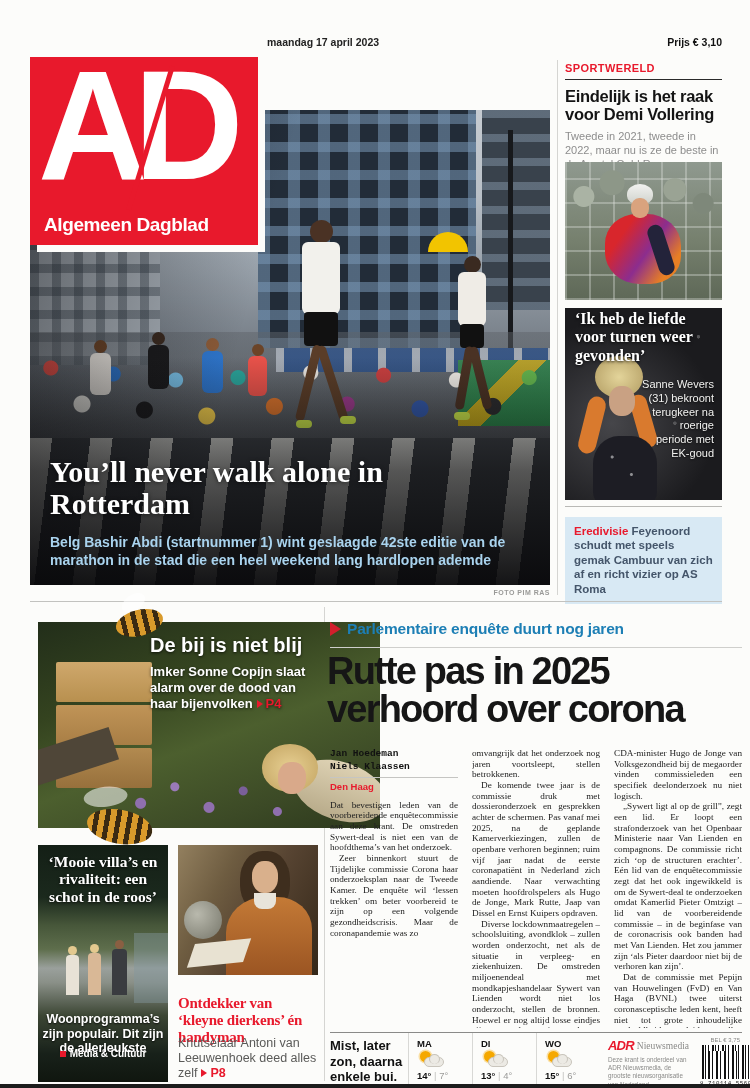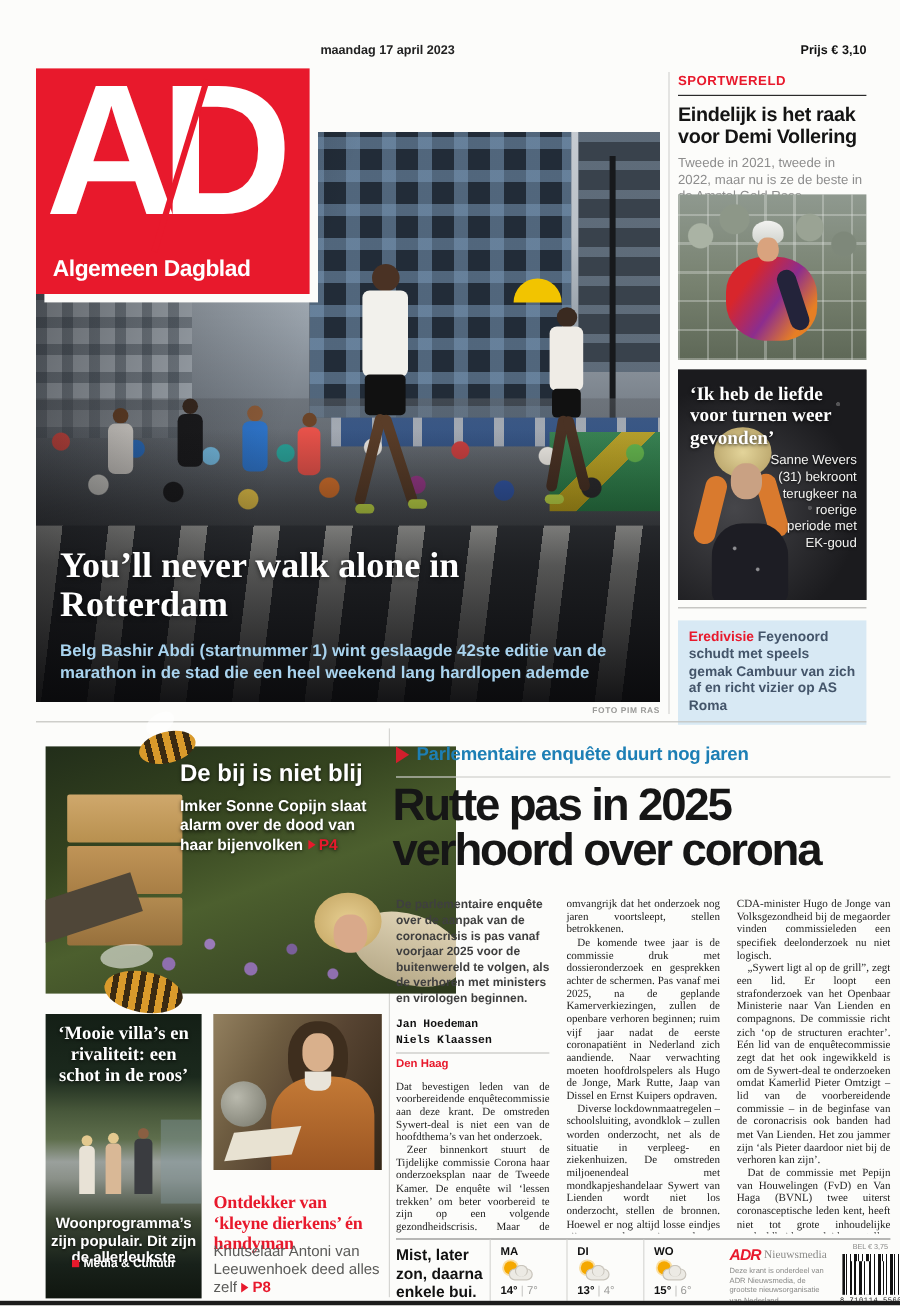"‘Ik heb de liefde voor" .gym-head { top: 12px -> 2px }
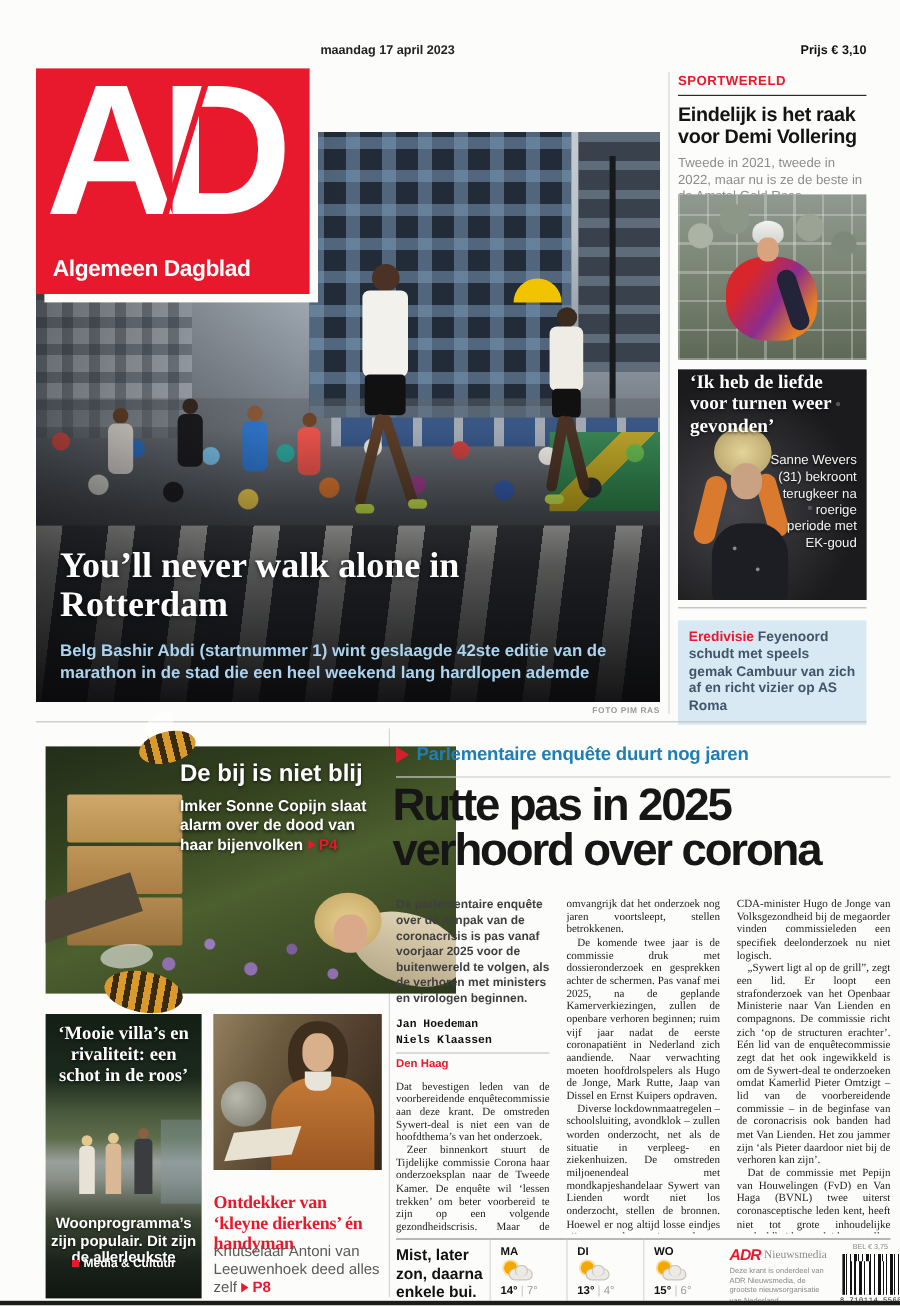"De parlementaire enquête over de" div.intro { html: <div>De parlementaire enquête over de aanpak van de coronacrisis is pas vanaf voorjaar 2025 voor de buitenwereld te volgen, als de verhoren met ministers en virologen beginnen.</div> -> none }
